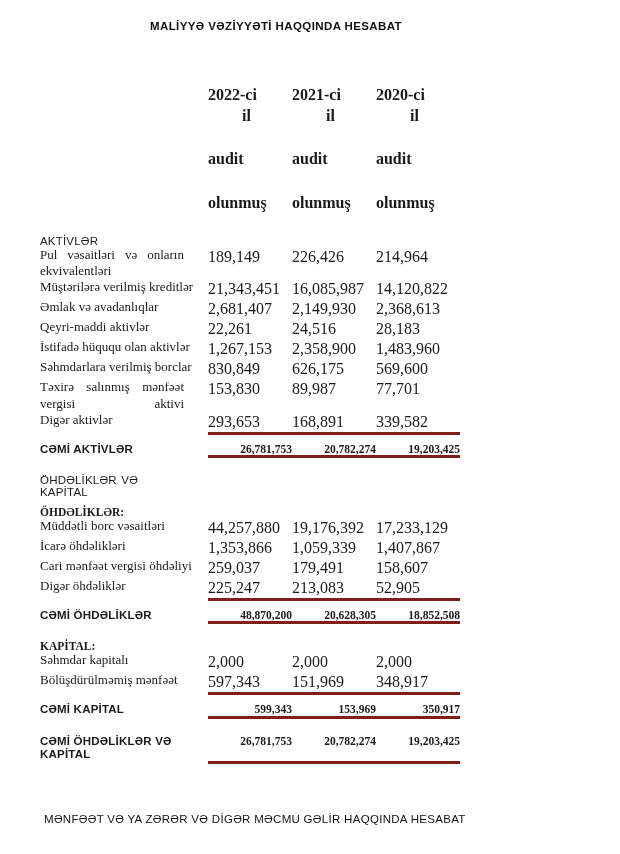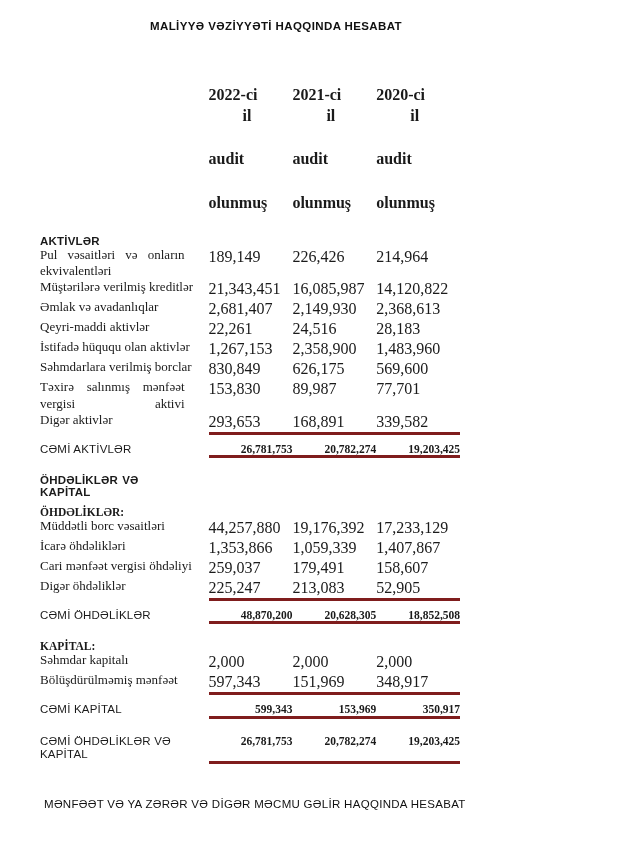"AKTİVLƏR" .section-head { font-weight: bold -> normal }
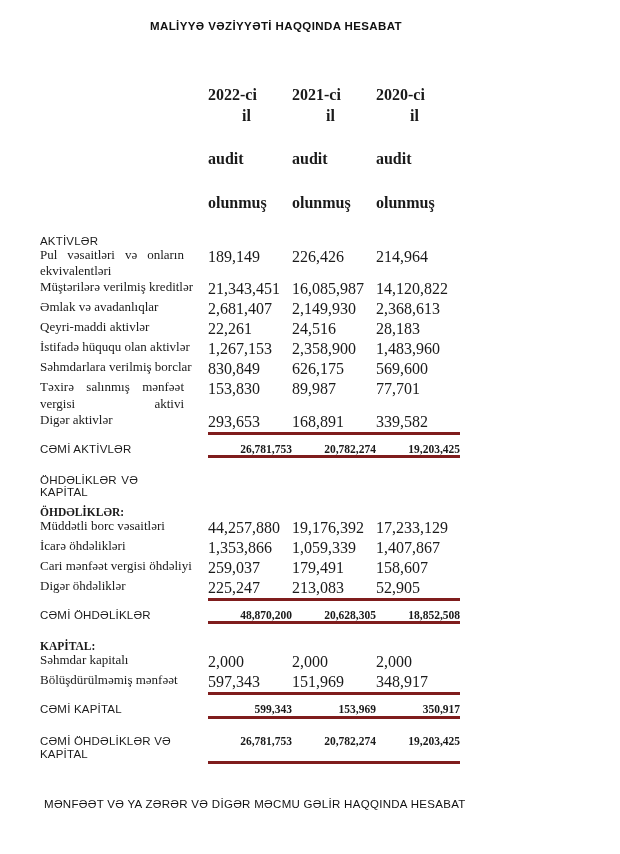"CƏMİ AKTİVLƏR" .total-label { font-weight: normal -> bold }
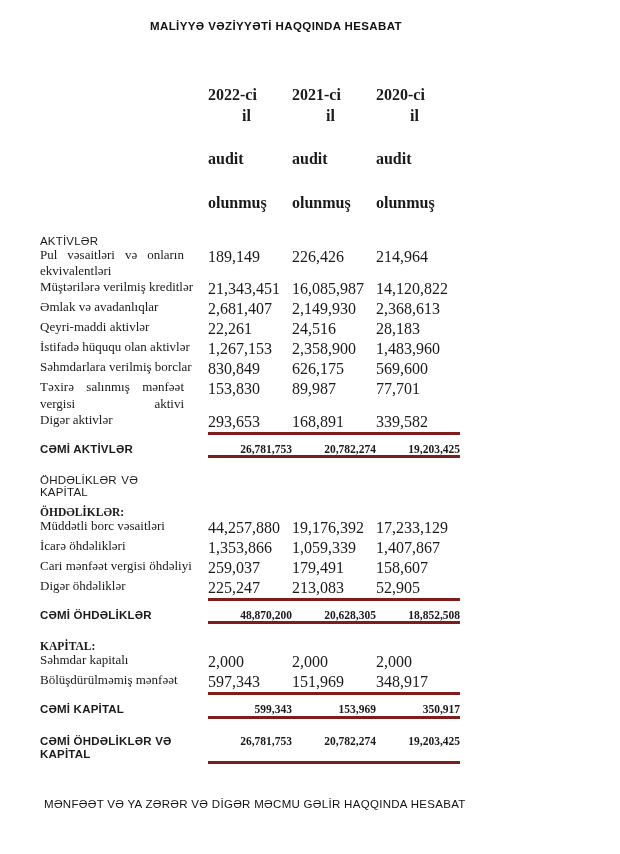"MƏNFƏƏT VƏ YA ZƏRƏR VƏ" .footer-title { bottom: 44px -> 29px }
